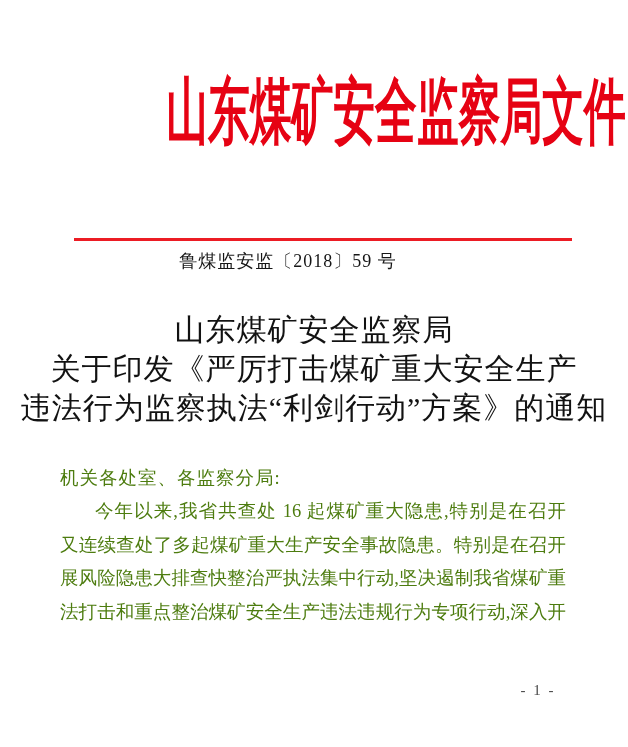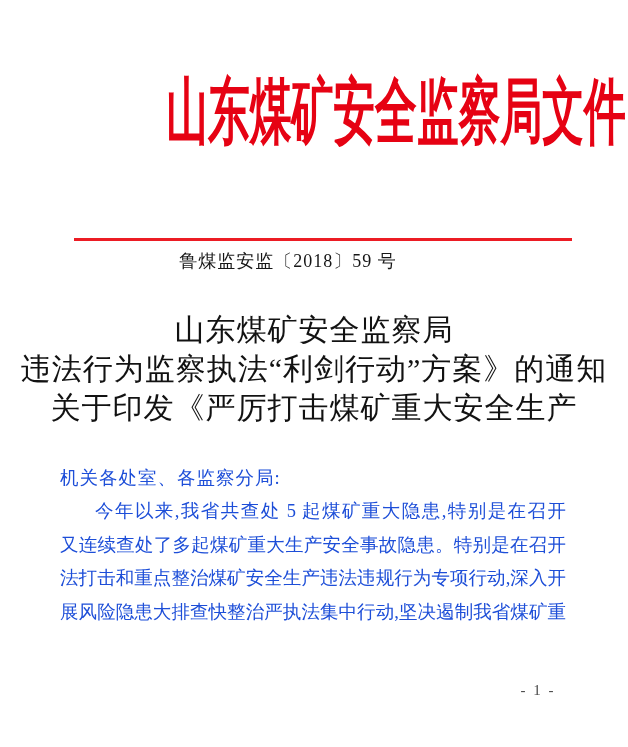"违法行为监察执法“利剑行动”方案》的通知" div { order: before "关于印发《严厉打击煤矿重大安全生产" -> after "关于印发《严厉打击煤矿重大安全生产" }
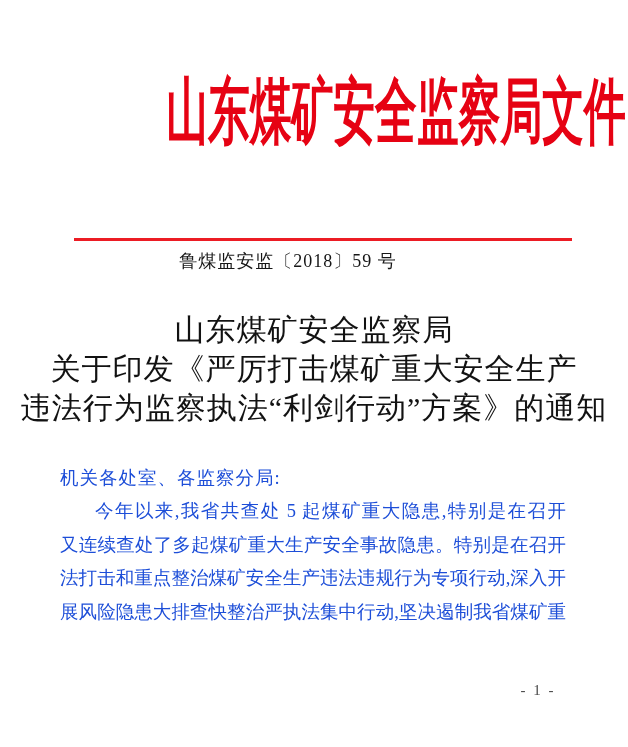"机关各处室、各监察分局:" .body-block { color: #1d4ed8 -> #4d7c0f }
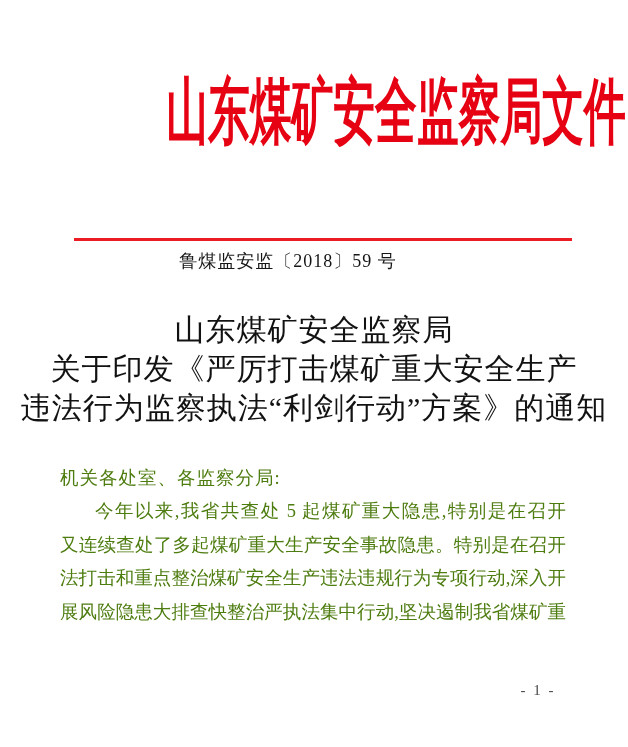"今年以来,我省共查处 5 起煤矿重大隐患,特别是在召开" div.para-line { text: 5 -> 16 }
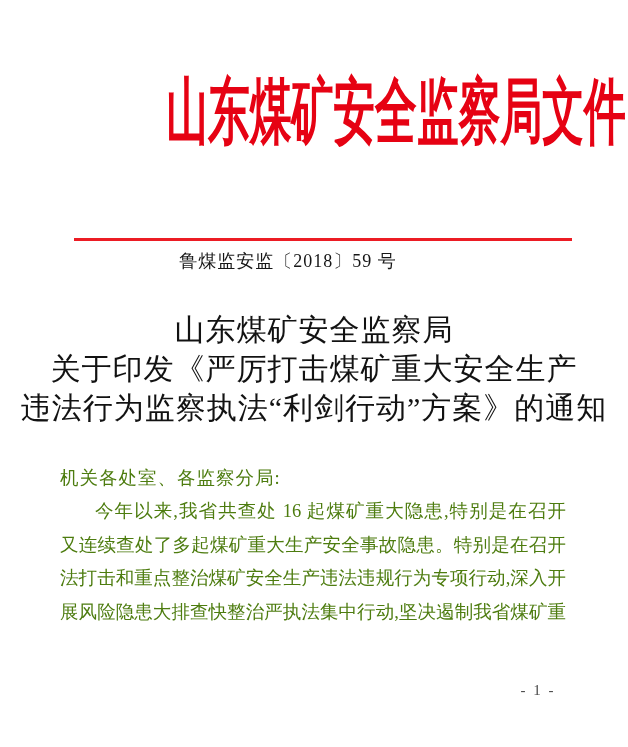"法打击和重点整治煤矿安全生产违法违规行为专项行动,深入开" div.para-line { order: before "展风险隐患大排查快整治严执法集中行动,坚决遏制我省煤矿重" -> after "展风险隐患大排查快整治严执法集中行动,坚决遏制我省煤矿重" }
